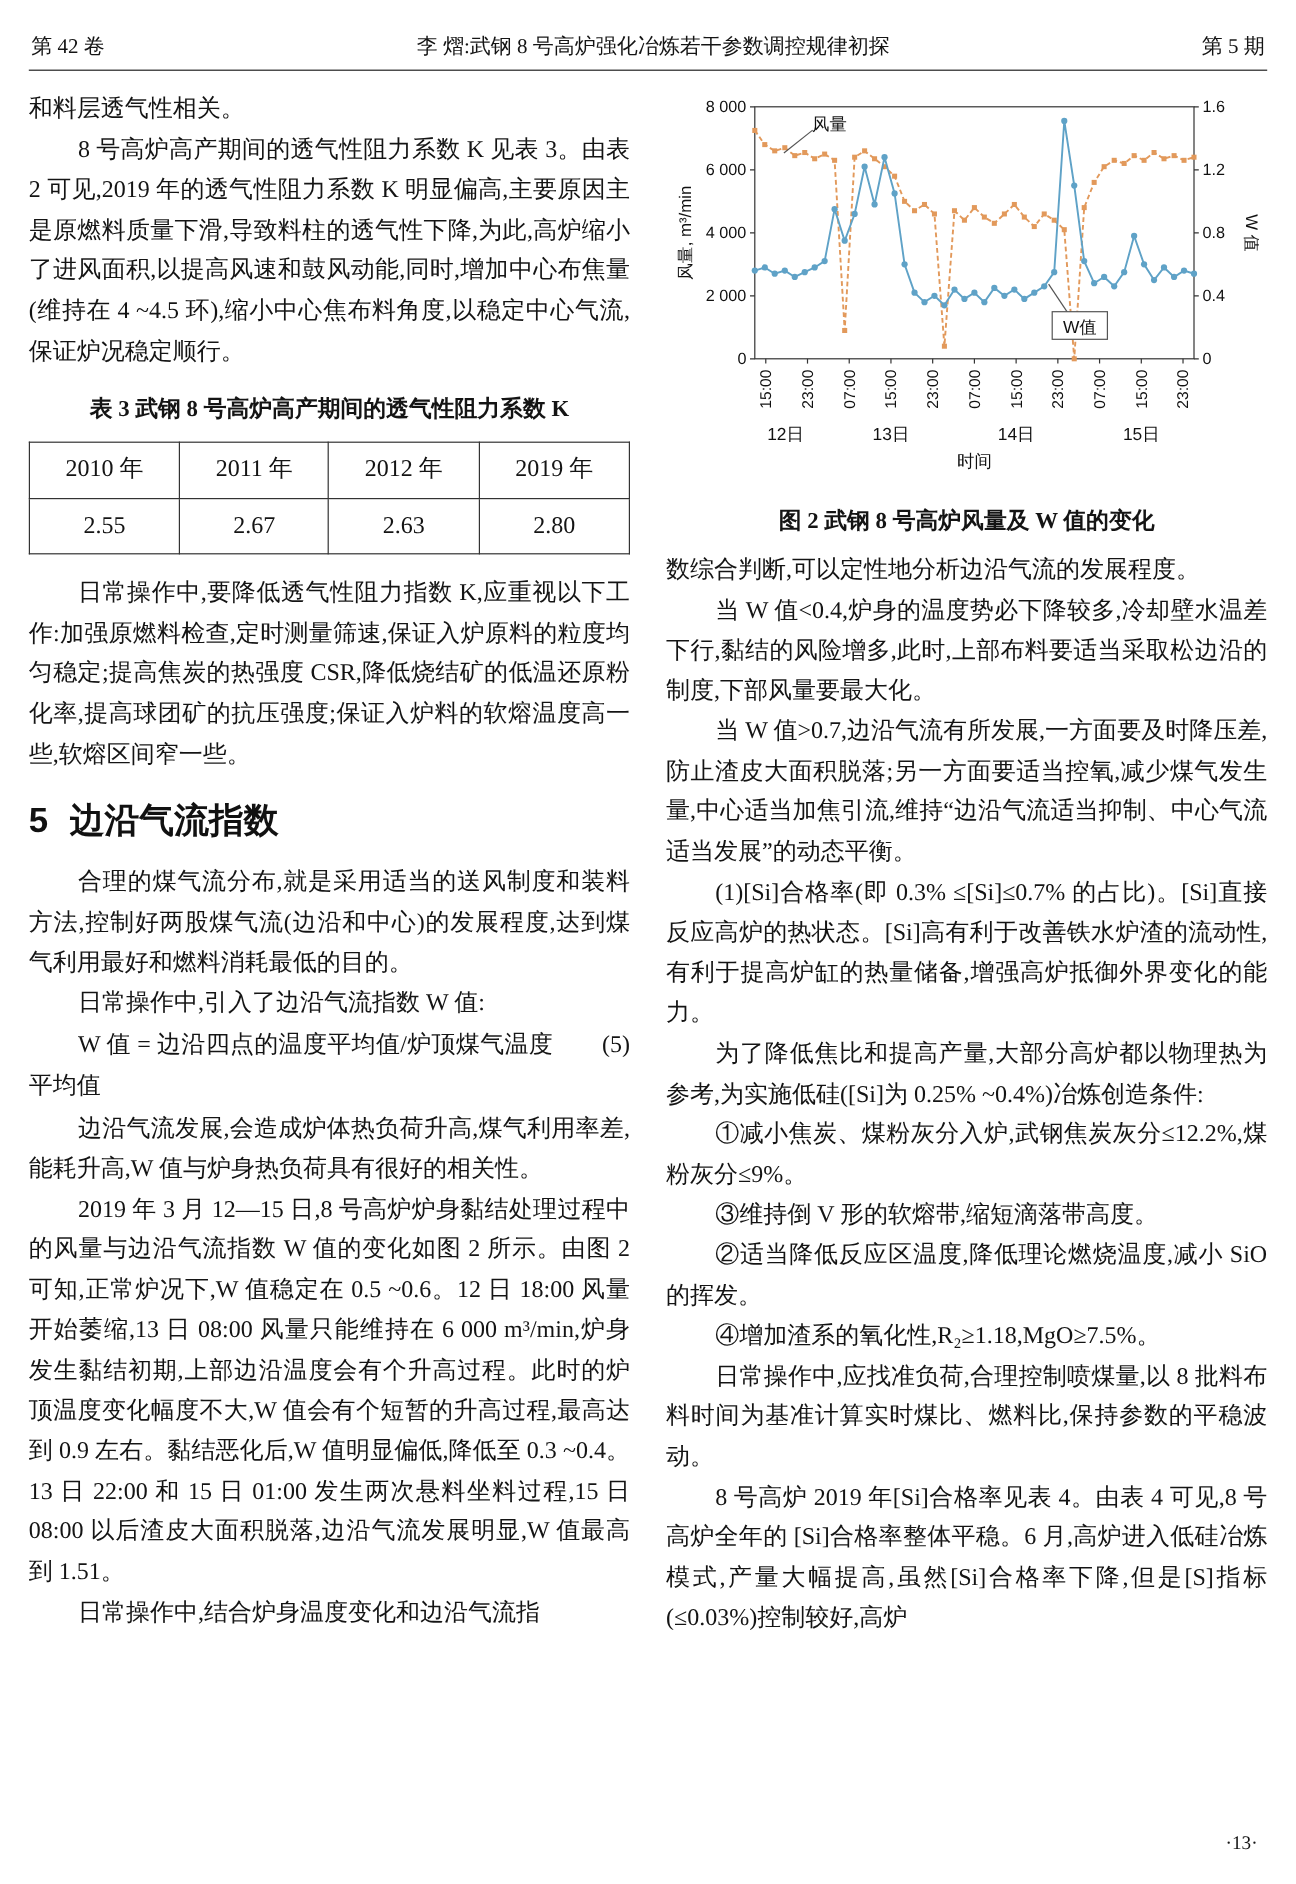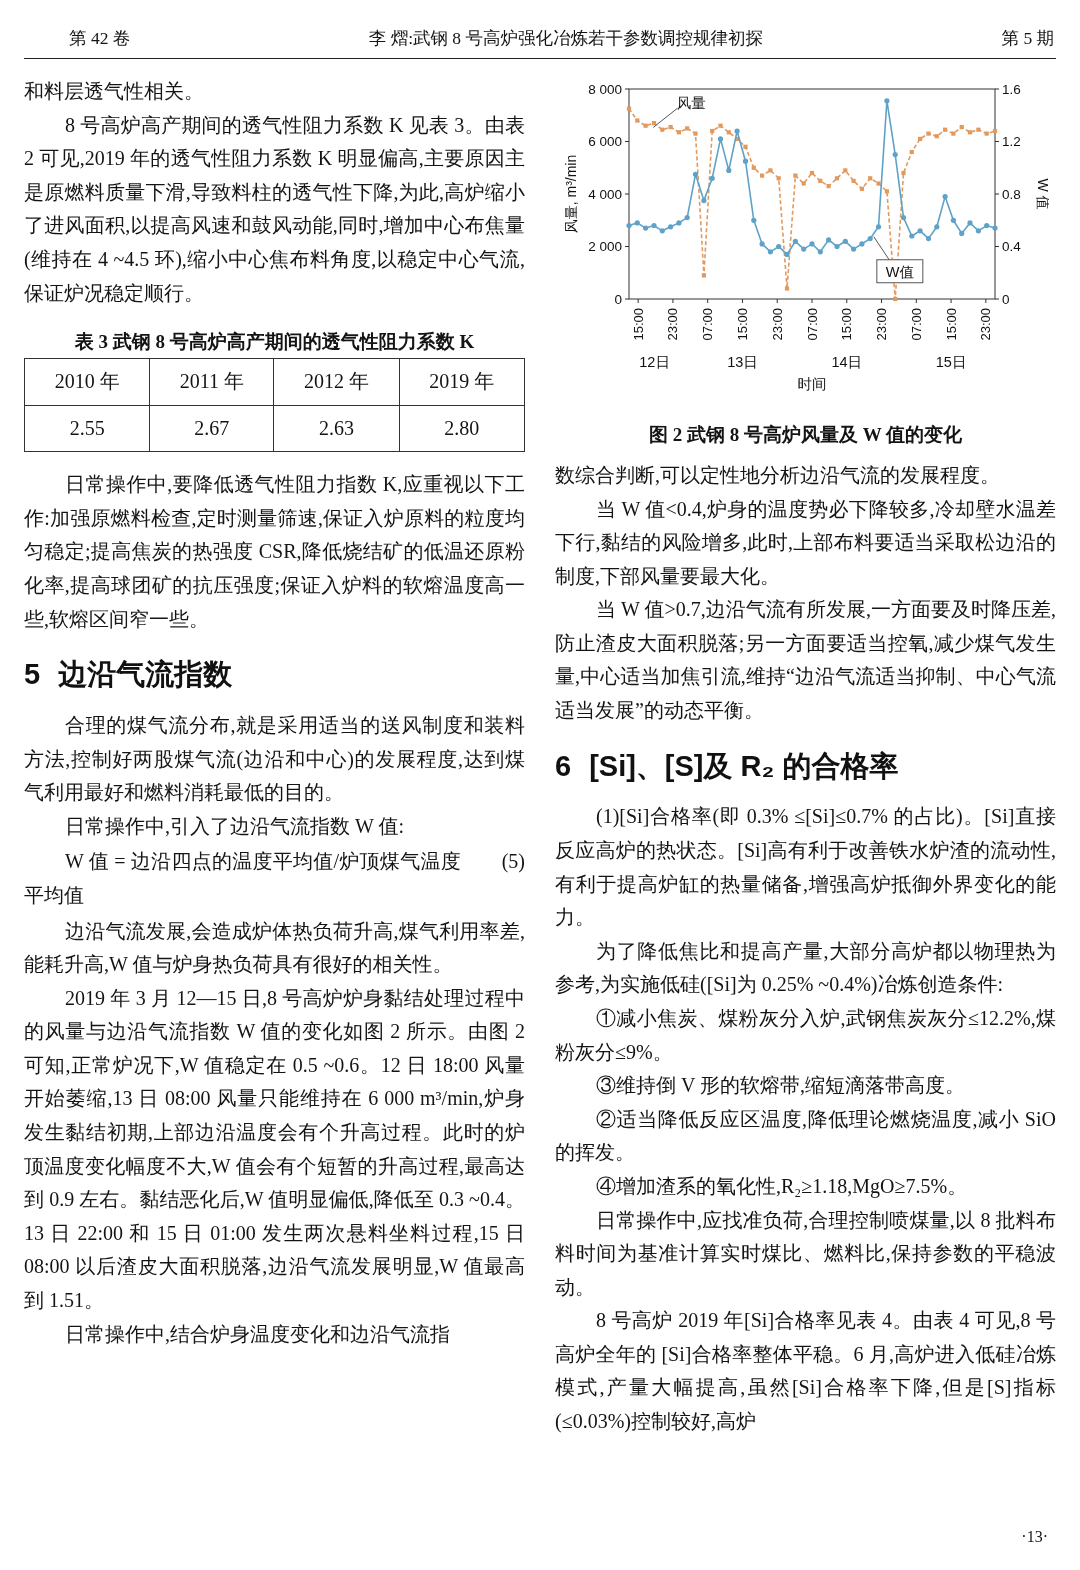"第 42 卷" .hdr { margin-left: 43px -> none }
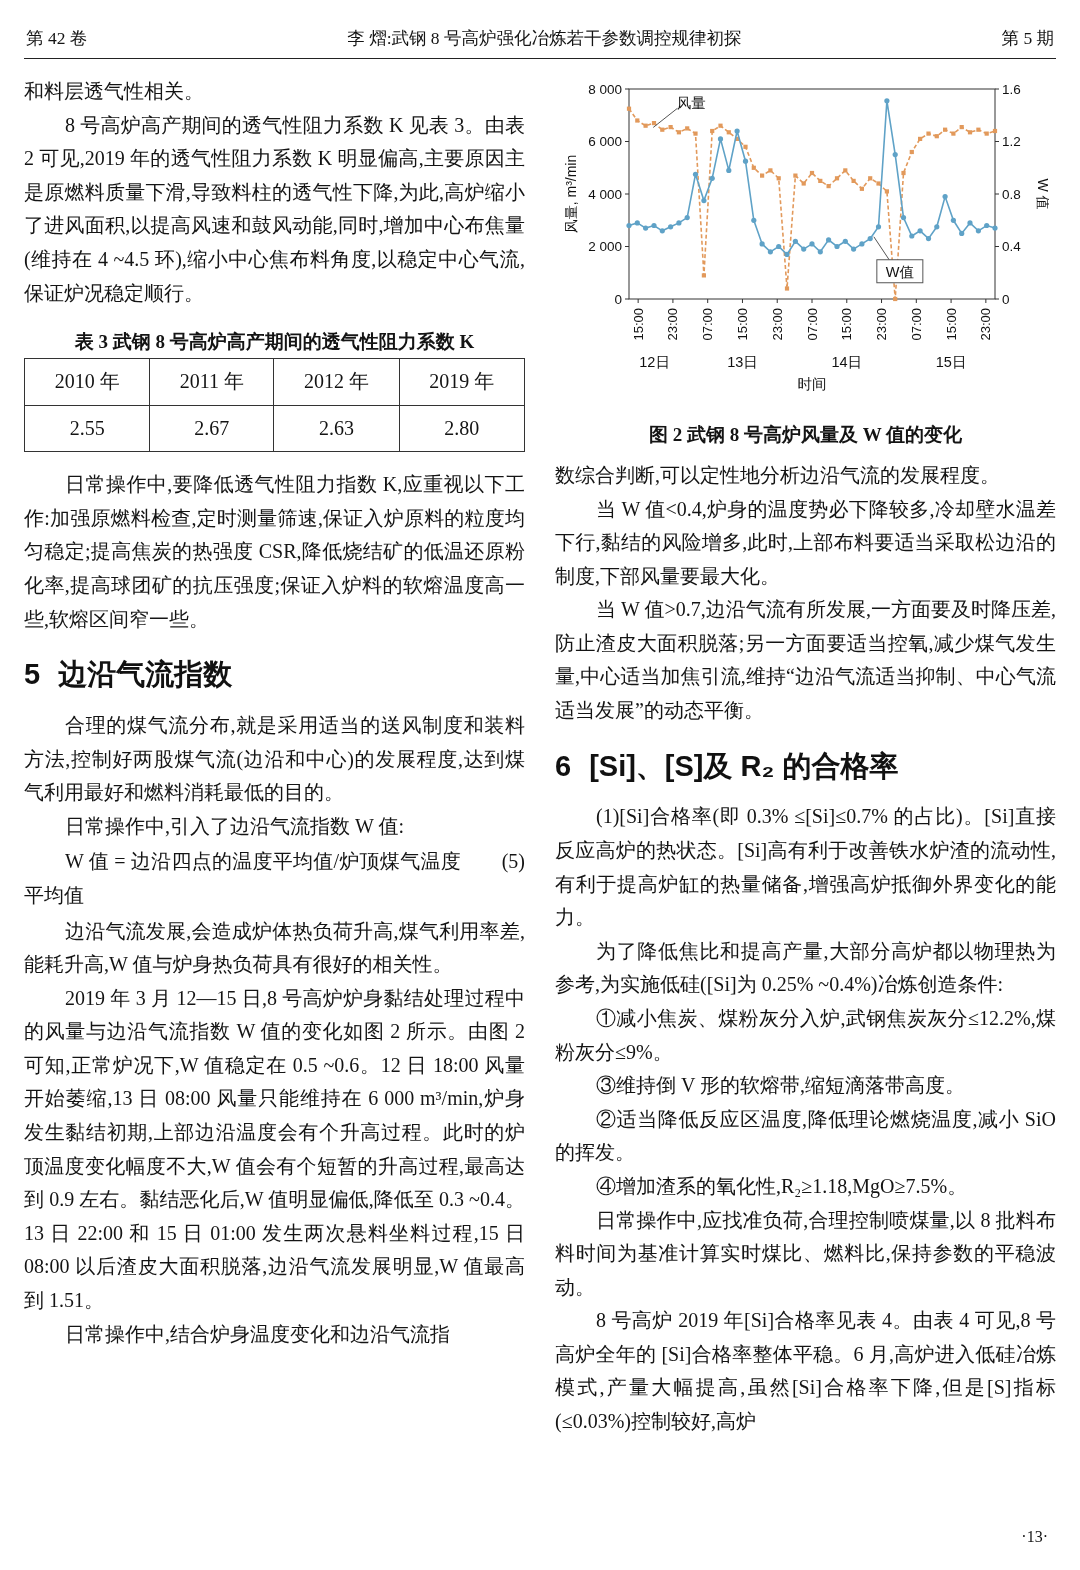"表 3 武钢 8 号高炉高产期间的透气性阻力系数" .tbl-cap { margin: 16px 0 0 -> 16px 0 10px }
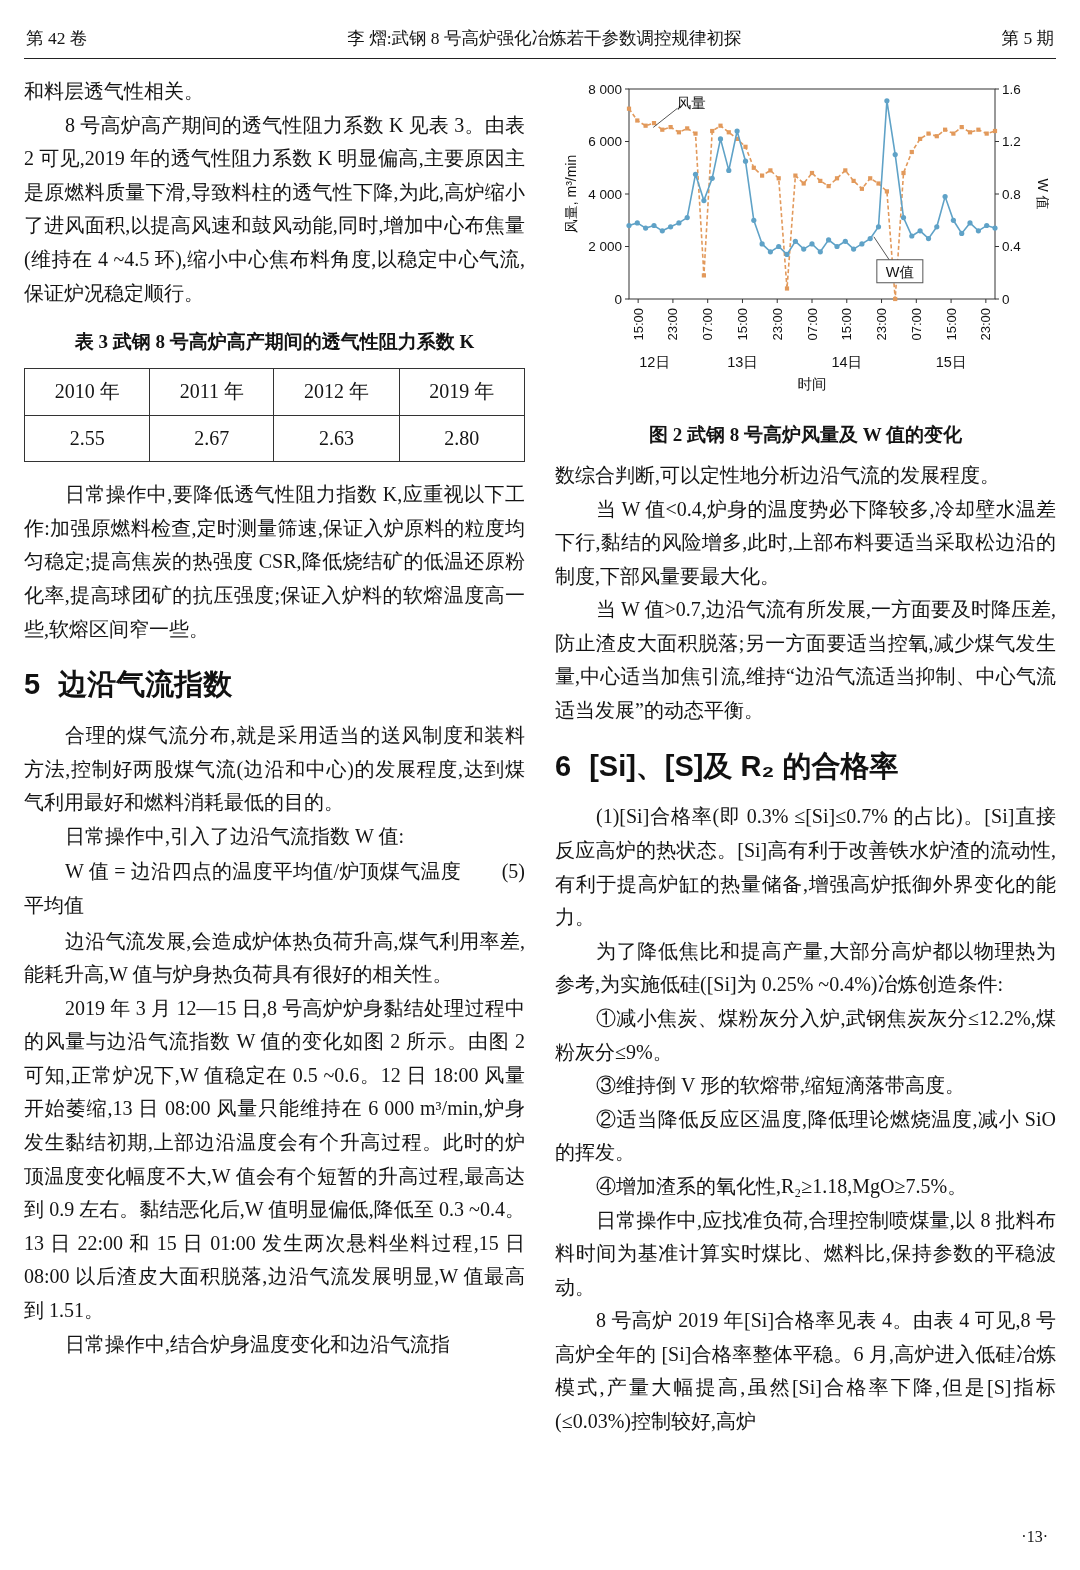"6 [Si]、[S]及 R₂ 的合格率" h2.sec { html: <h2><span>6</span><span>[Si]、[S]及 R₂ 的合格率</span></h2> -> none }
